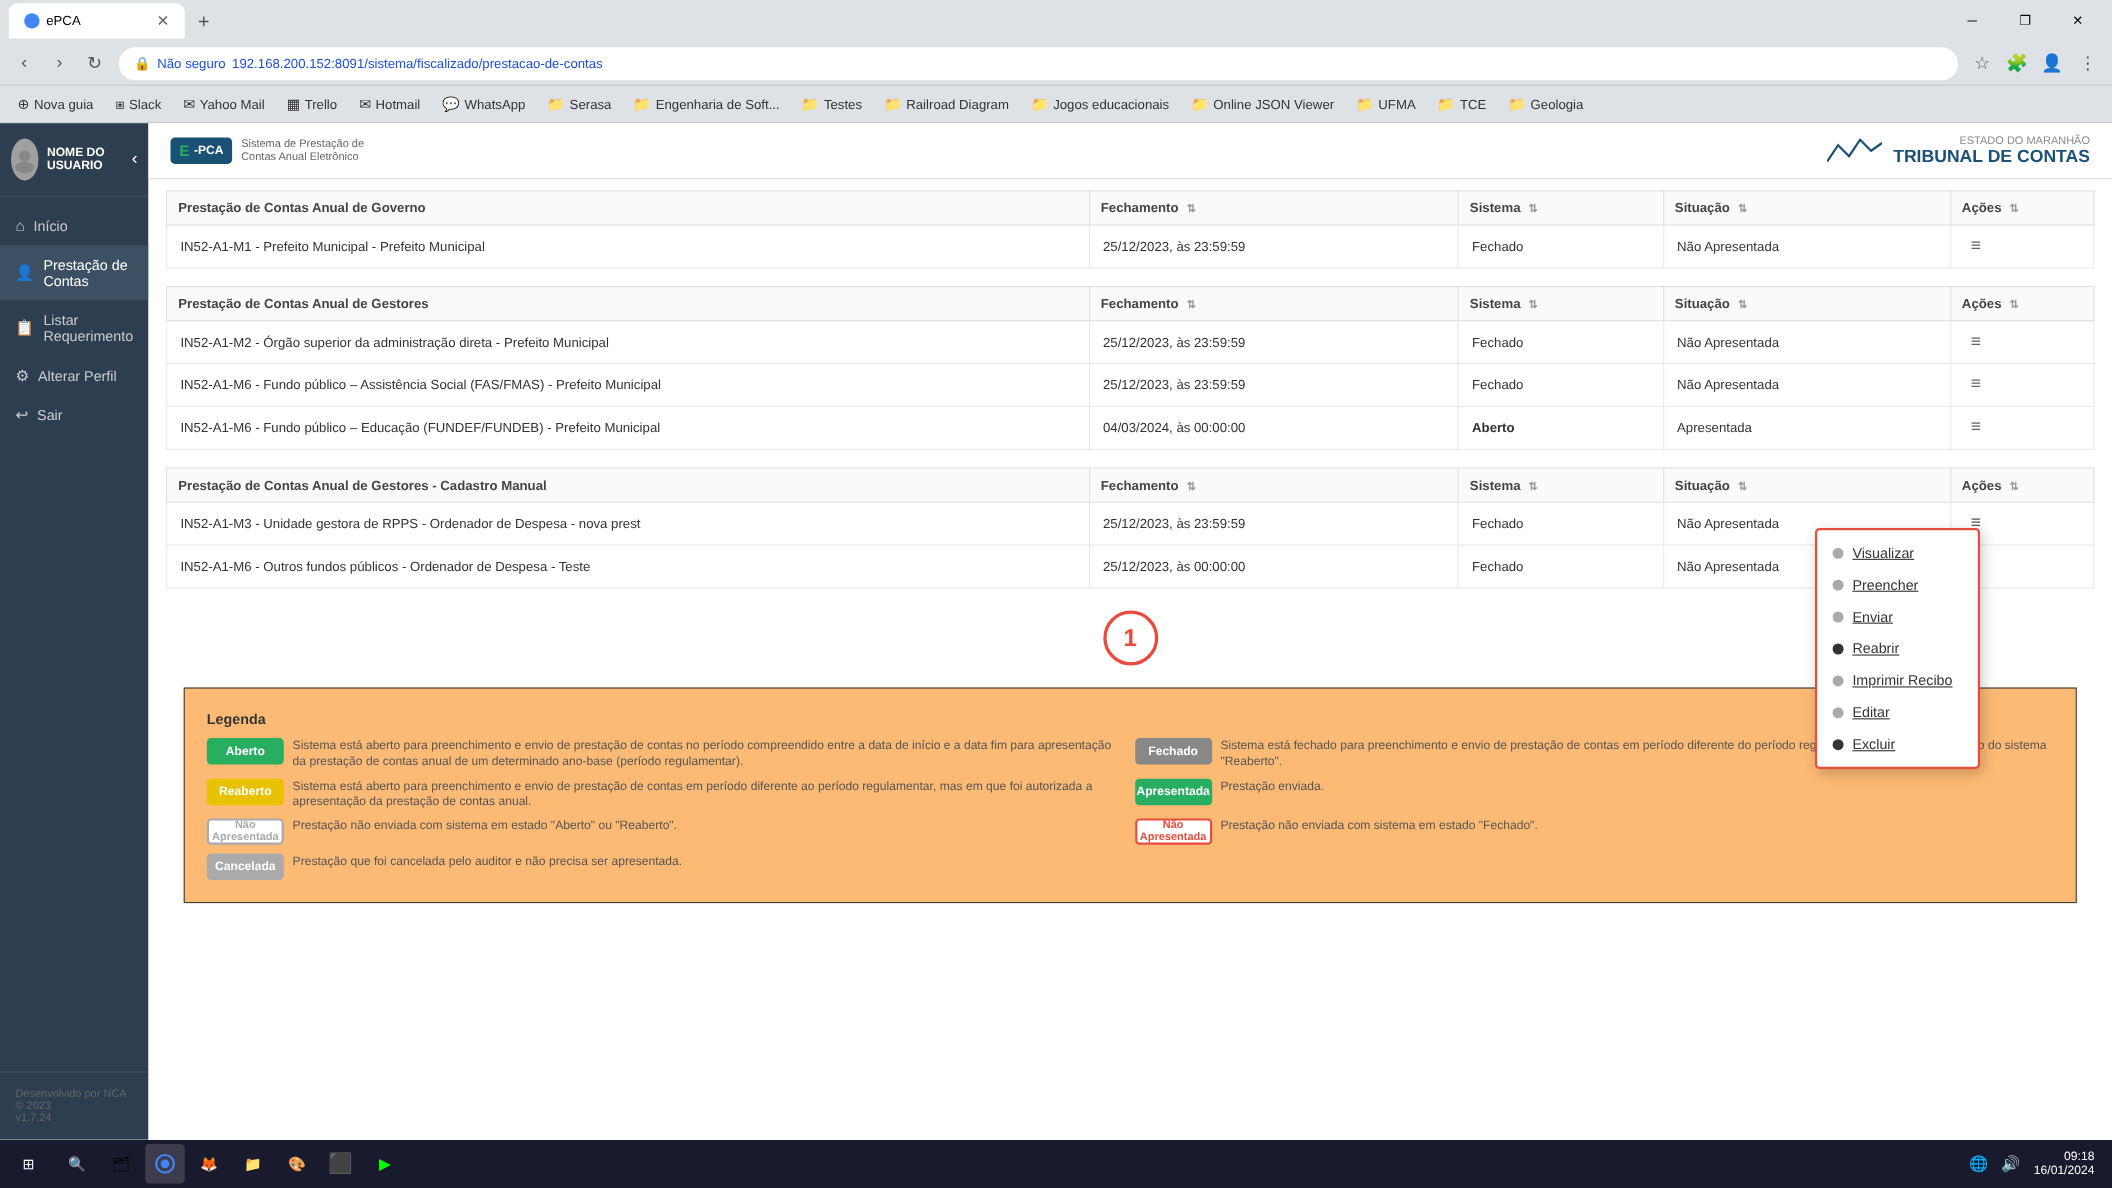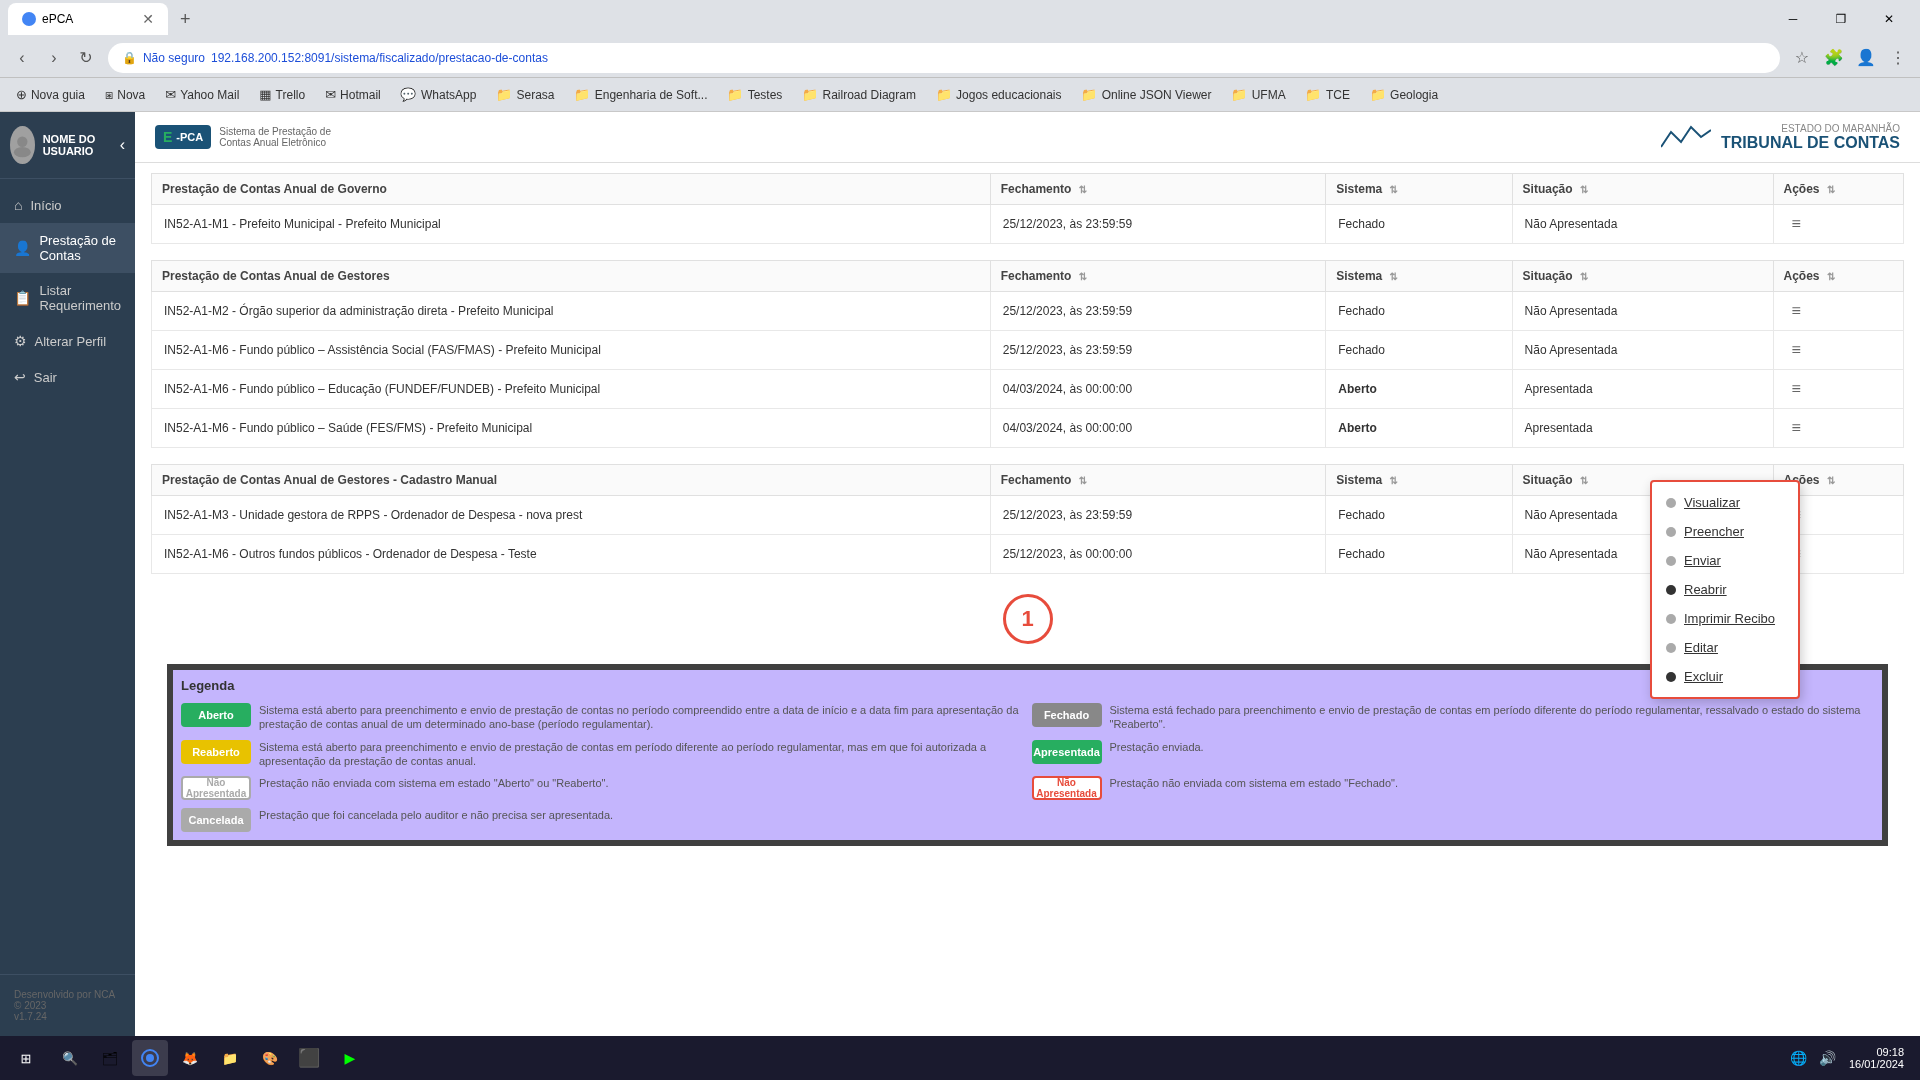"Nova" span { text: Nova -> Slack }
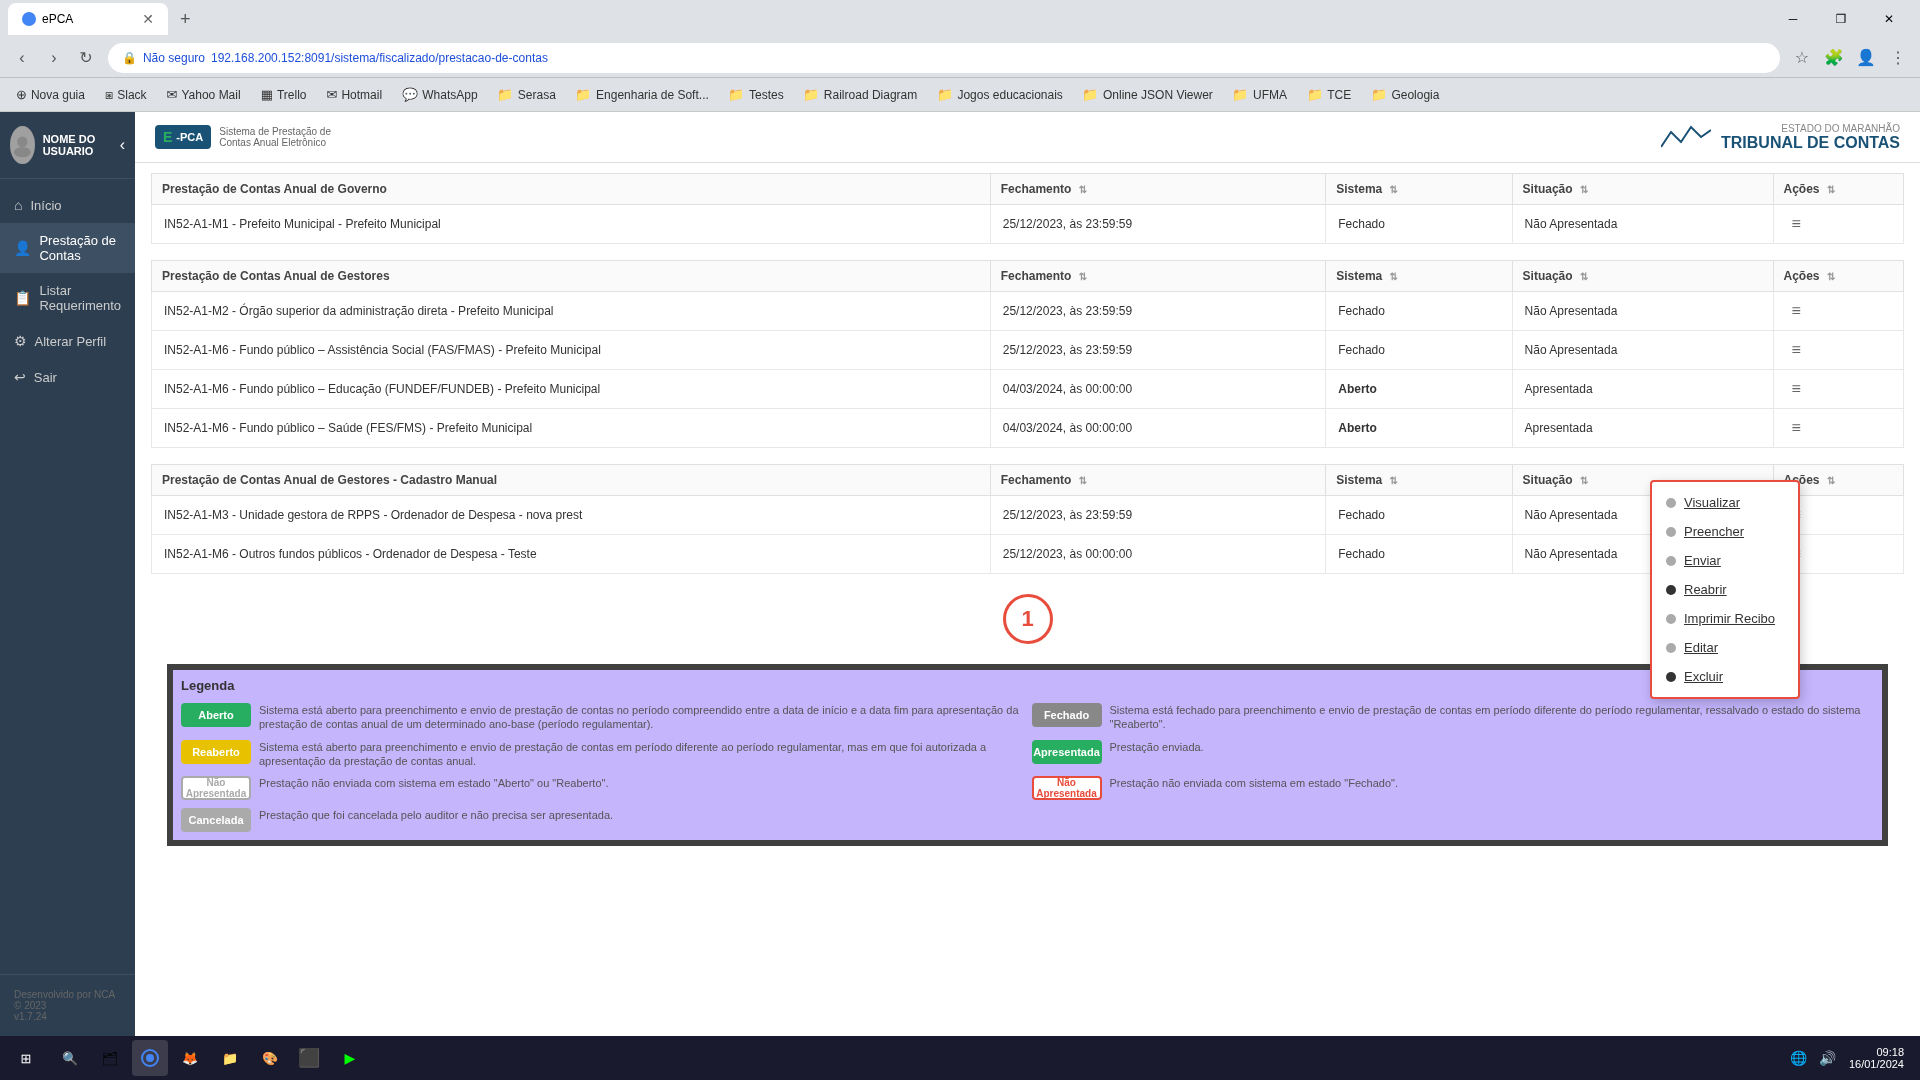"IN52-A1-M6 - Fundo público – Saúde" tr.data-row { html: <tr> <td>IN52-A1-M6 - Fundo público – Saúde (FES/FMS) - Prefeito Municipal</td> <td>04/03/2024, às 00:00:00</td> <td>Aberto</td> <td>Apresentada</td> <td> <button>≡</button> </td> </tr> -> none }
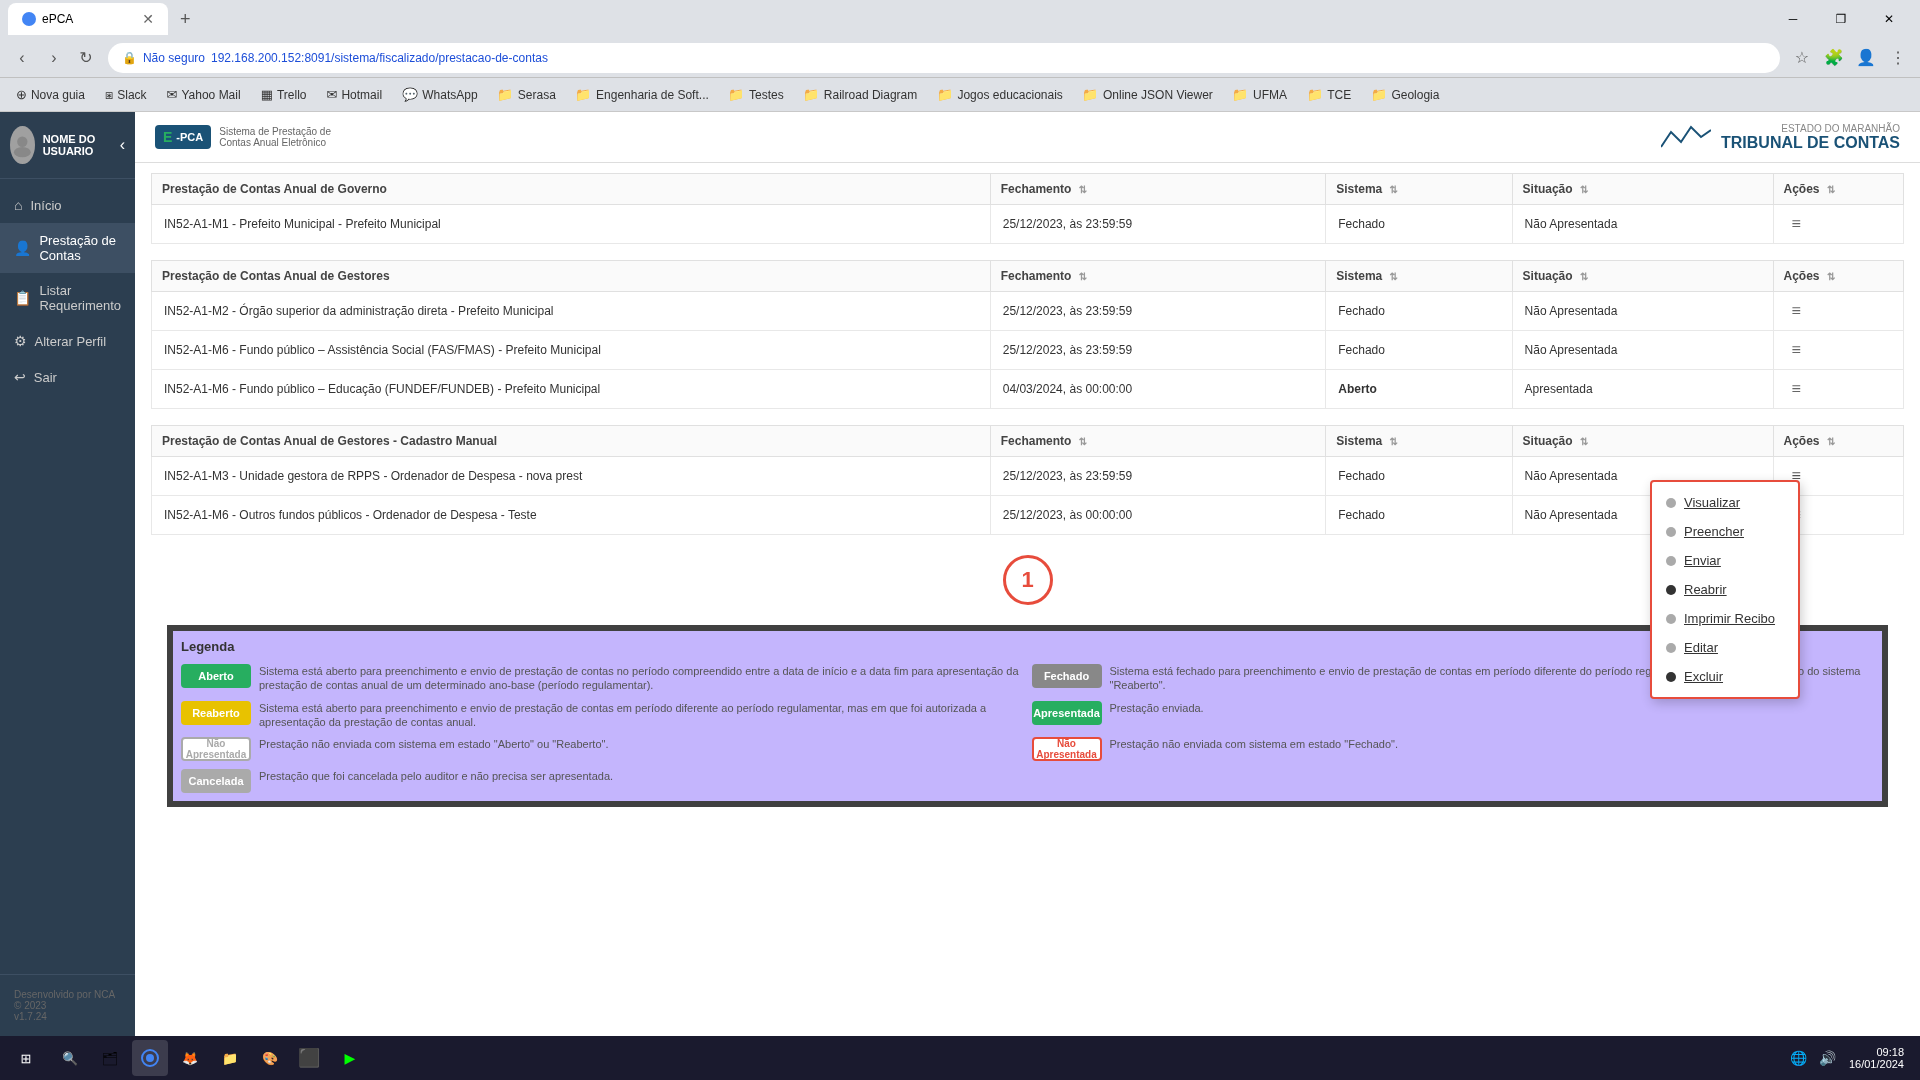"Legenda" .legend { background: #c4b5fd -> #fdba74; border: 6px solid #404040 -> 1px solid #404040; padding: 8px -> 20px }
